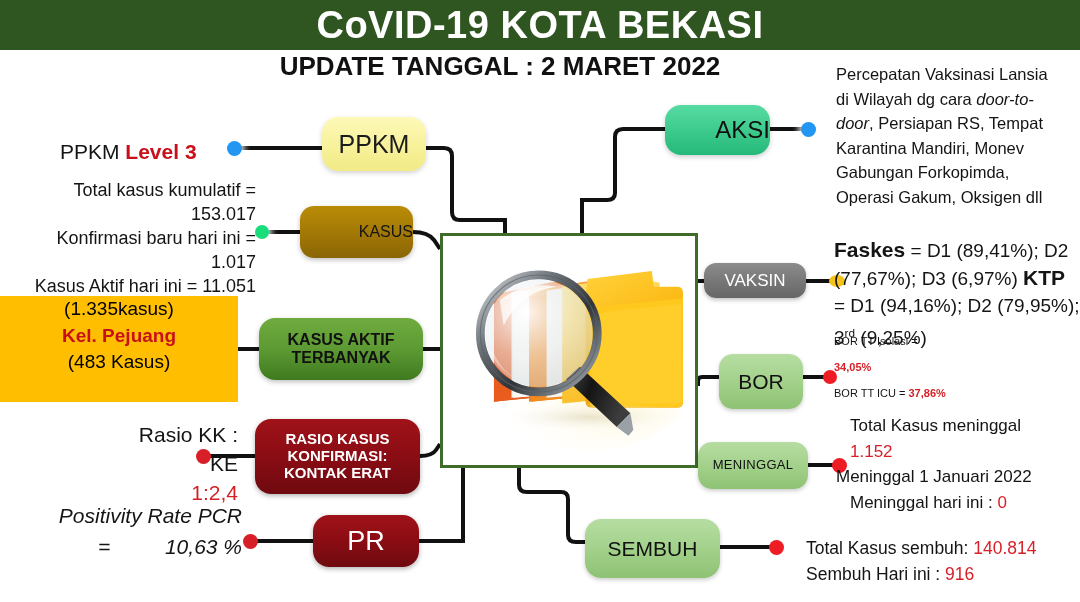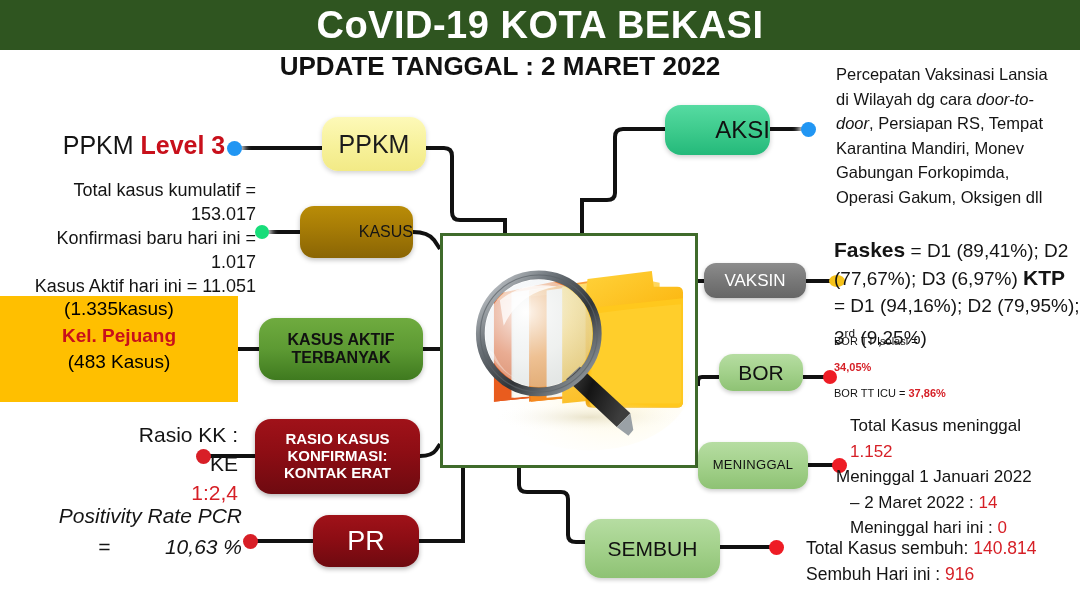"PPKM Level 3" .t-ppkm { font-size: 25px -> 21px; text-align: center -> left; top: 131px -> 140px }
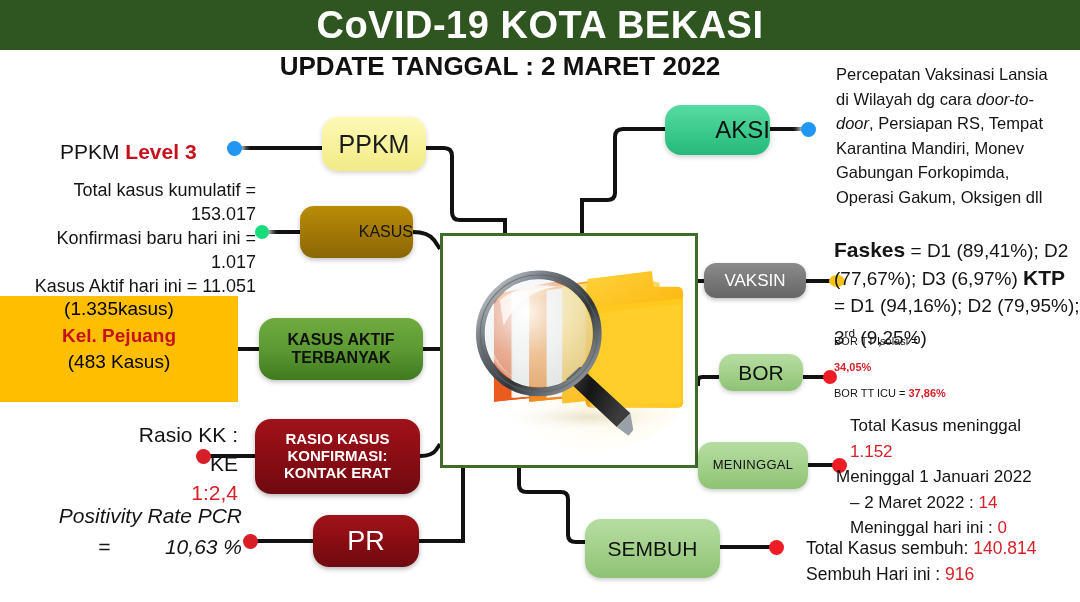"BOR" .n-bor { height: 37px -> 55px }
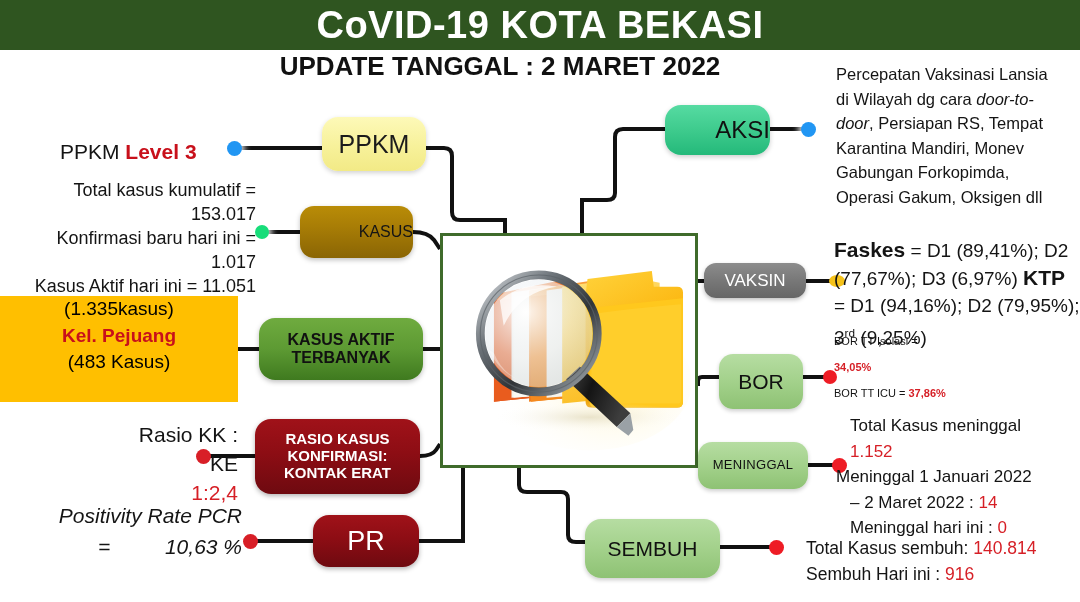"– 2 Maret 2022 :" div { html: <div><span>– 2 Maret 2022 : </span><span>14</span></div> -> none }
